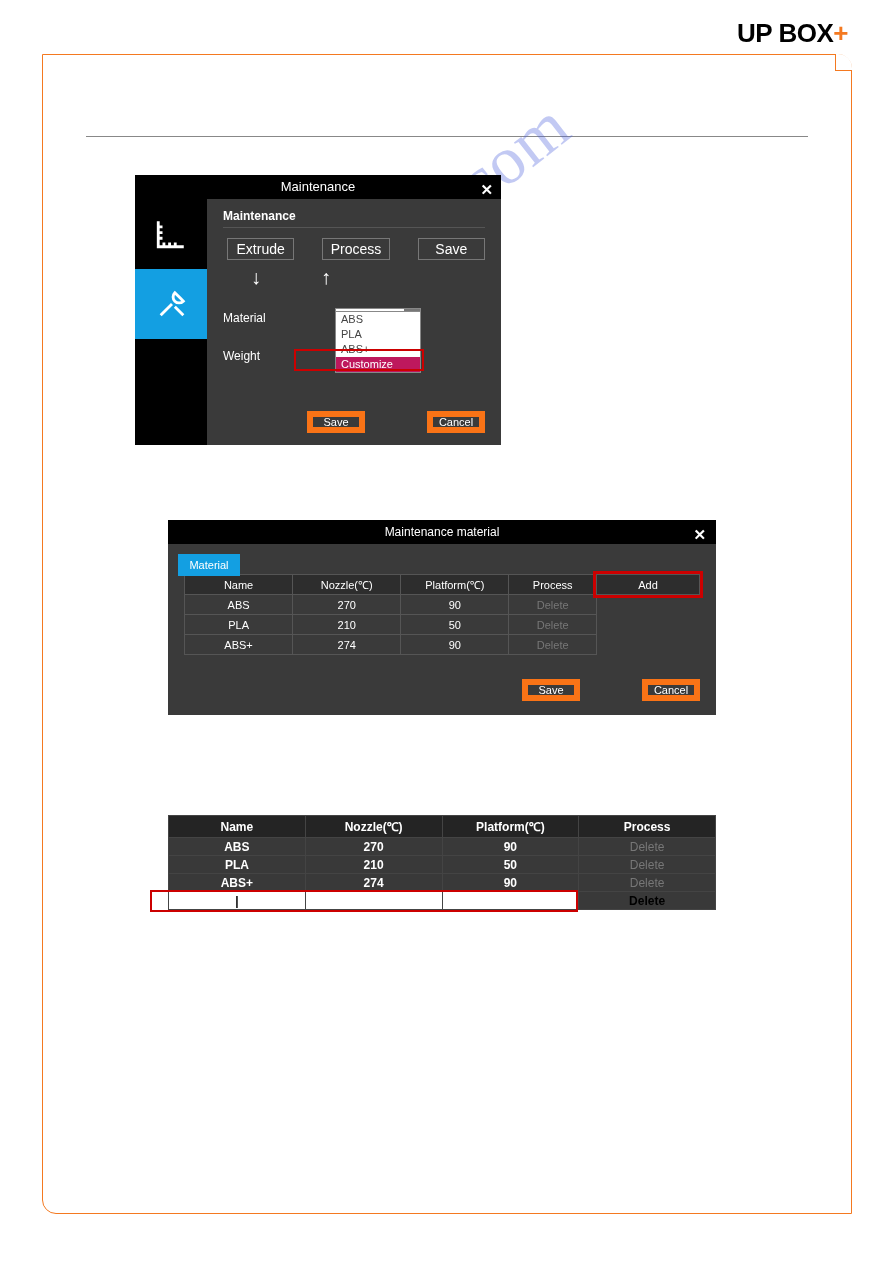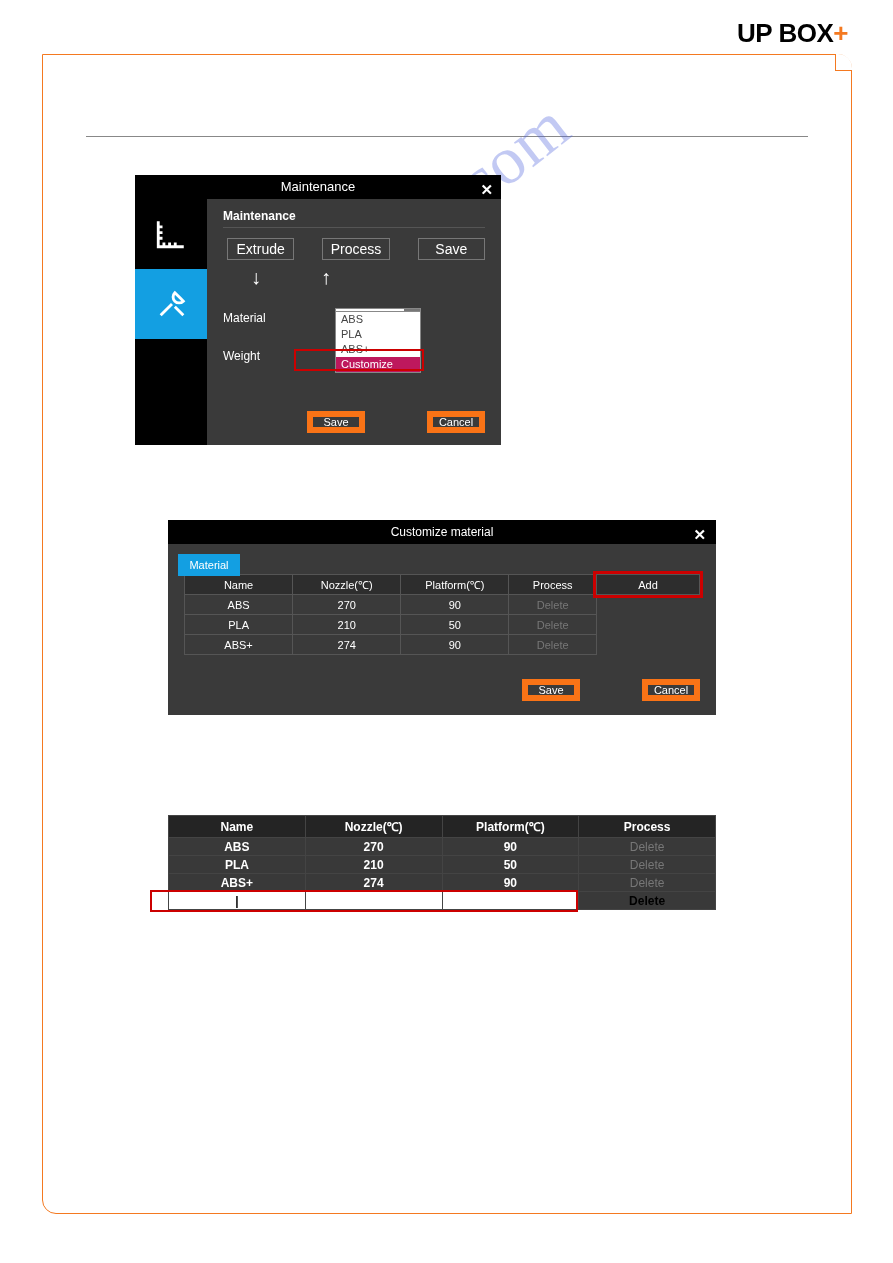"Customize material" span { text: Customize -> Maintenance }
